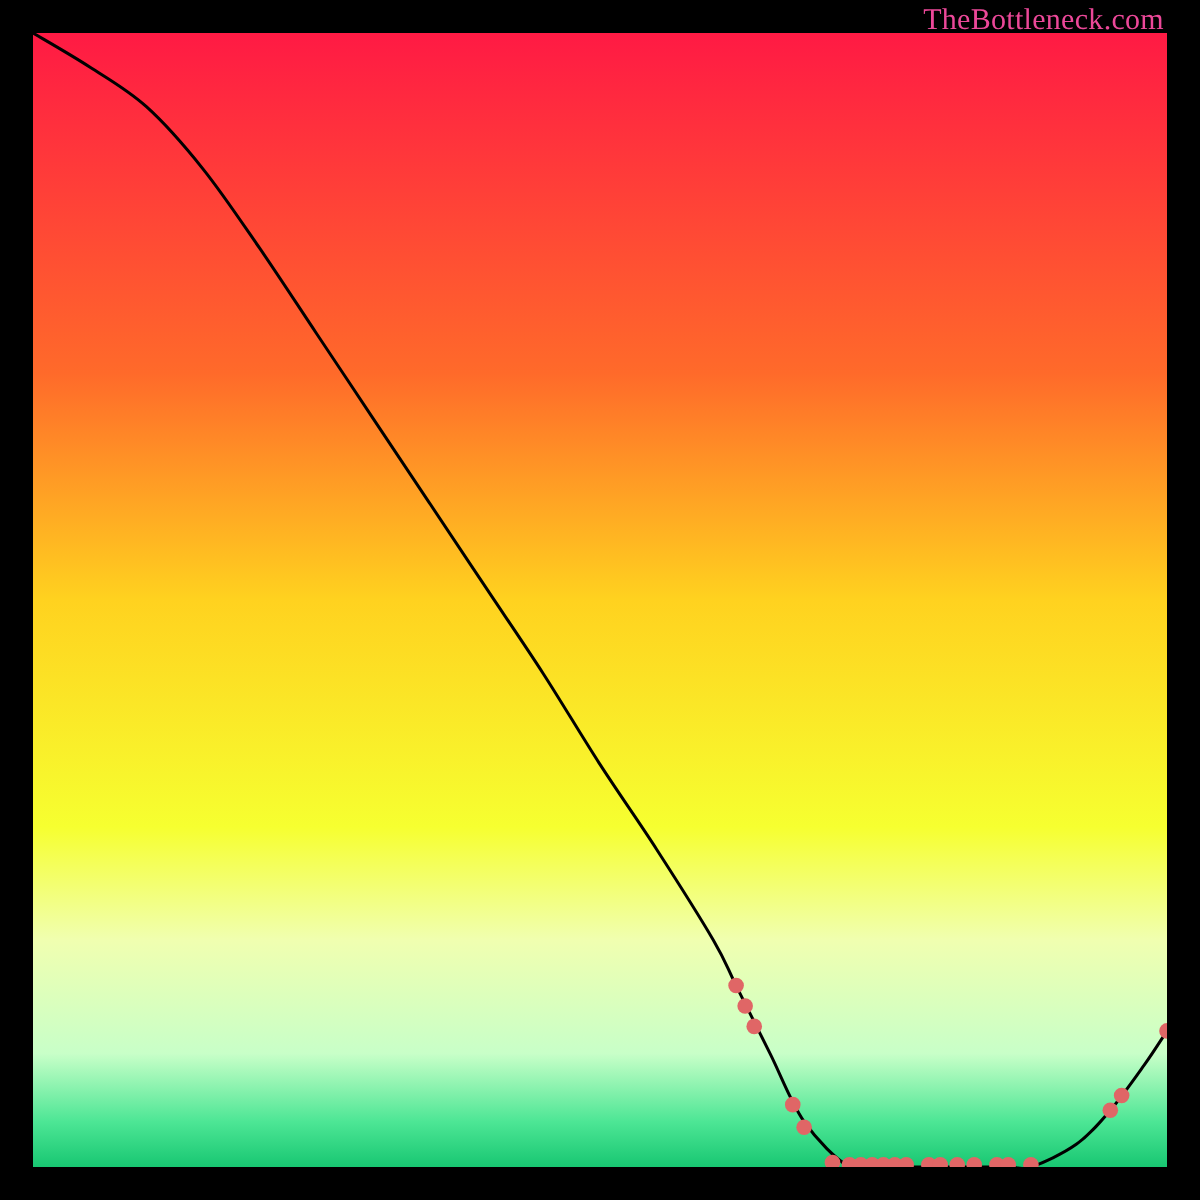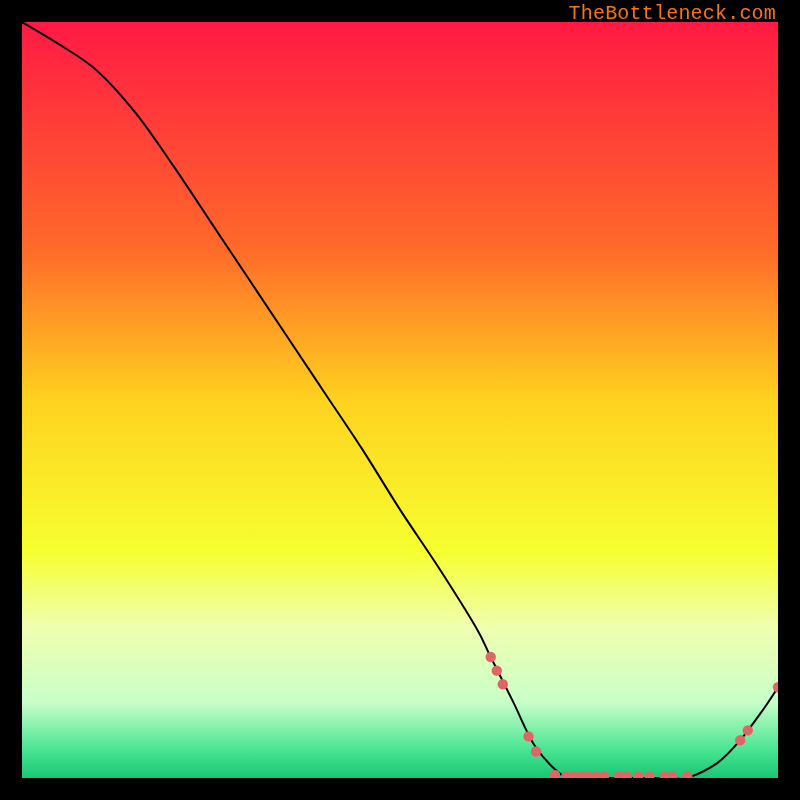"TheBottleneck.com" .attribution { color: #f97316 -> #ec4899; font-family: Liberation Mono, monospace -> Liberation Serif, serif }
